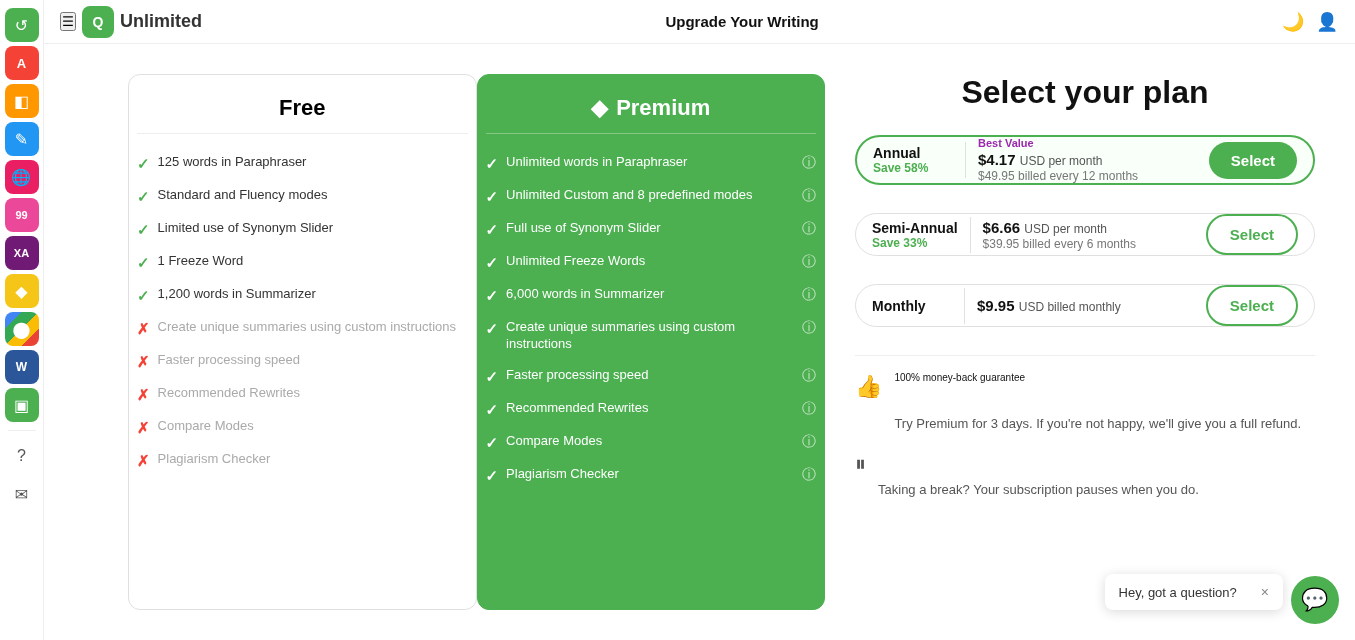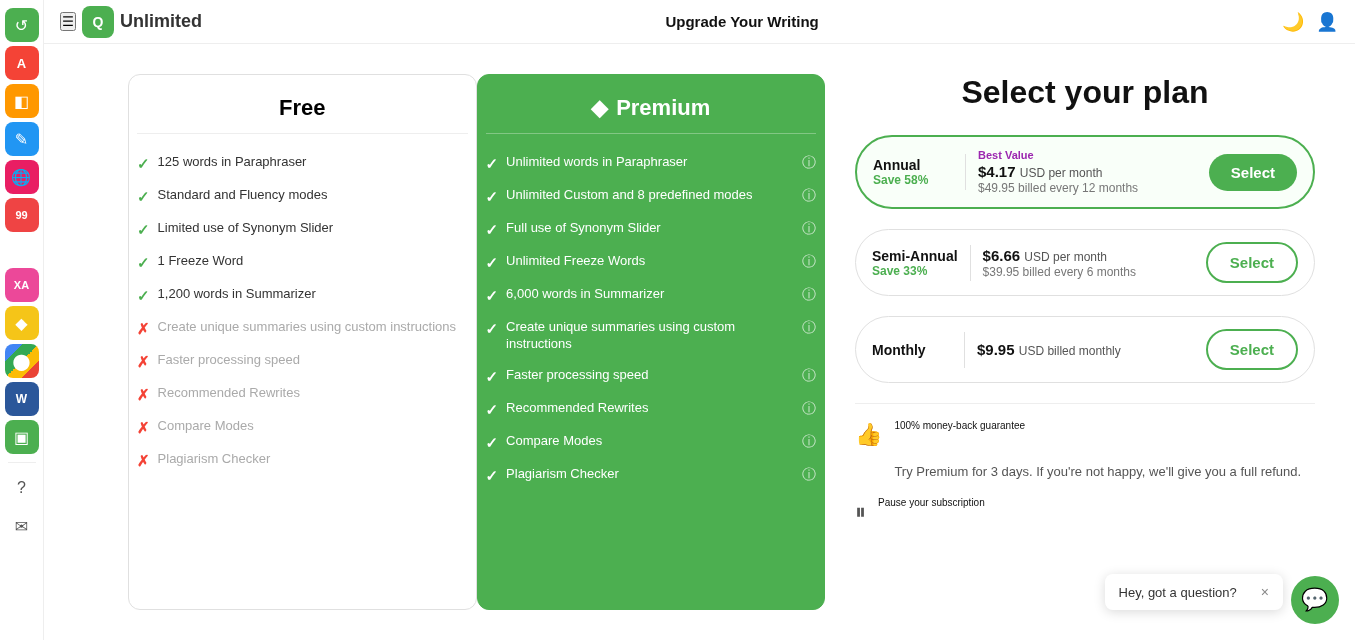"Annual" .plan-option { margin-bottom: 20px -> 28px; padding: 12px 16px -> 0 16px }
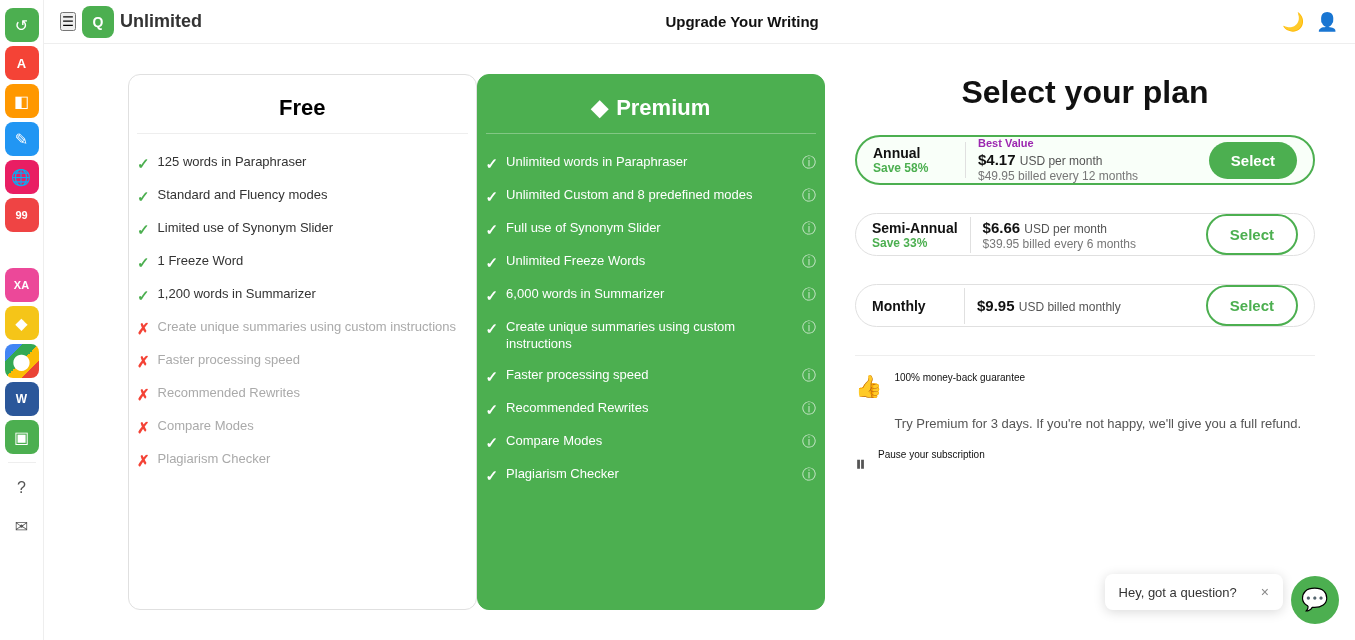"99" .sidebar-icon.dark { background: #ef4444 -> #ec4899 }
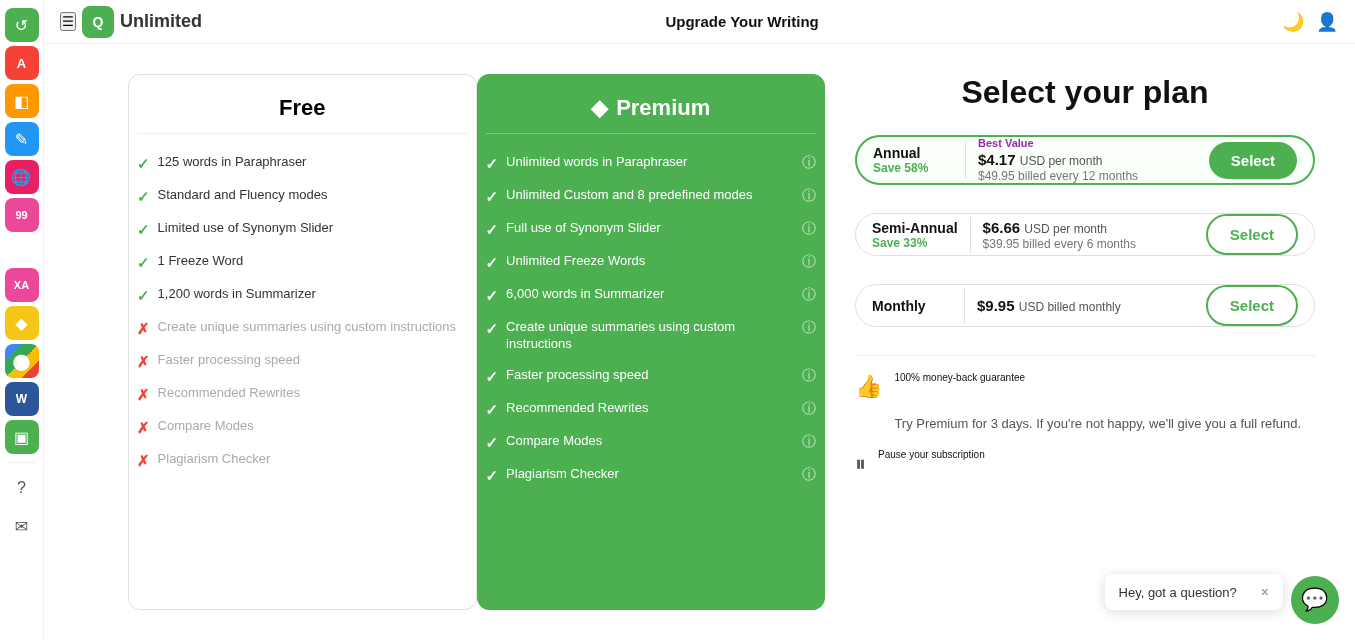"XA" .sidebar-icon.teal { background: #ec4899 -> #701a75; margin-top: 32px -> none }
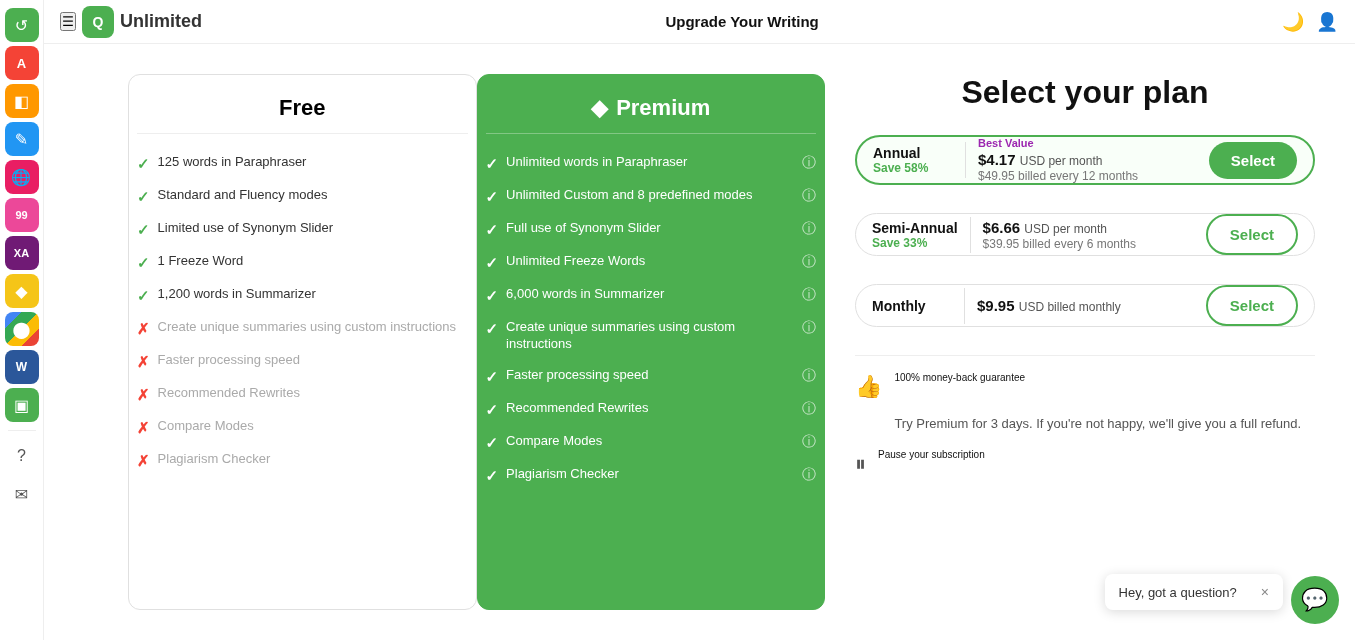"Pause your subscription" div.guarantee-title { html: <div>Pause your subscription</div> -> none }
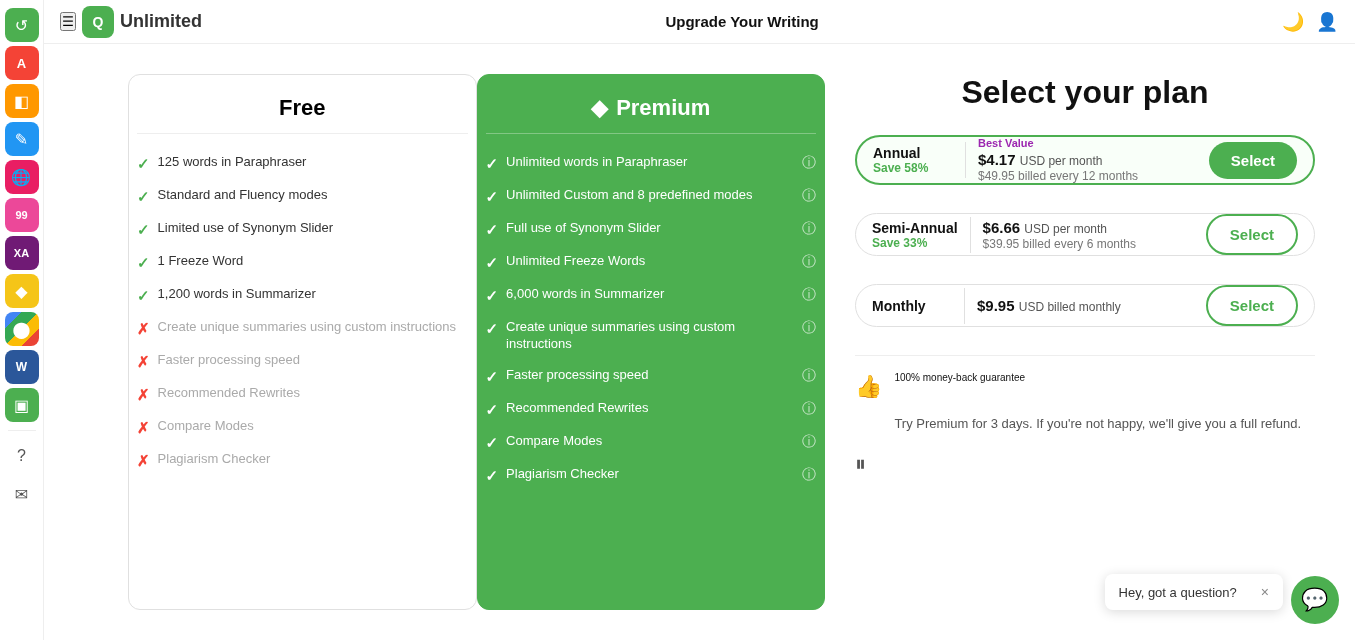"Taking a break? Your subscription" div.guarantee-text { html: none -> <div>Taking a break? Your subscription pauses when you do.</div> }
